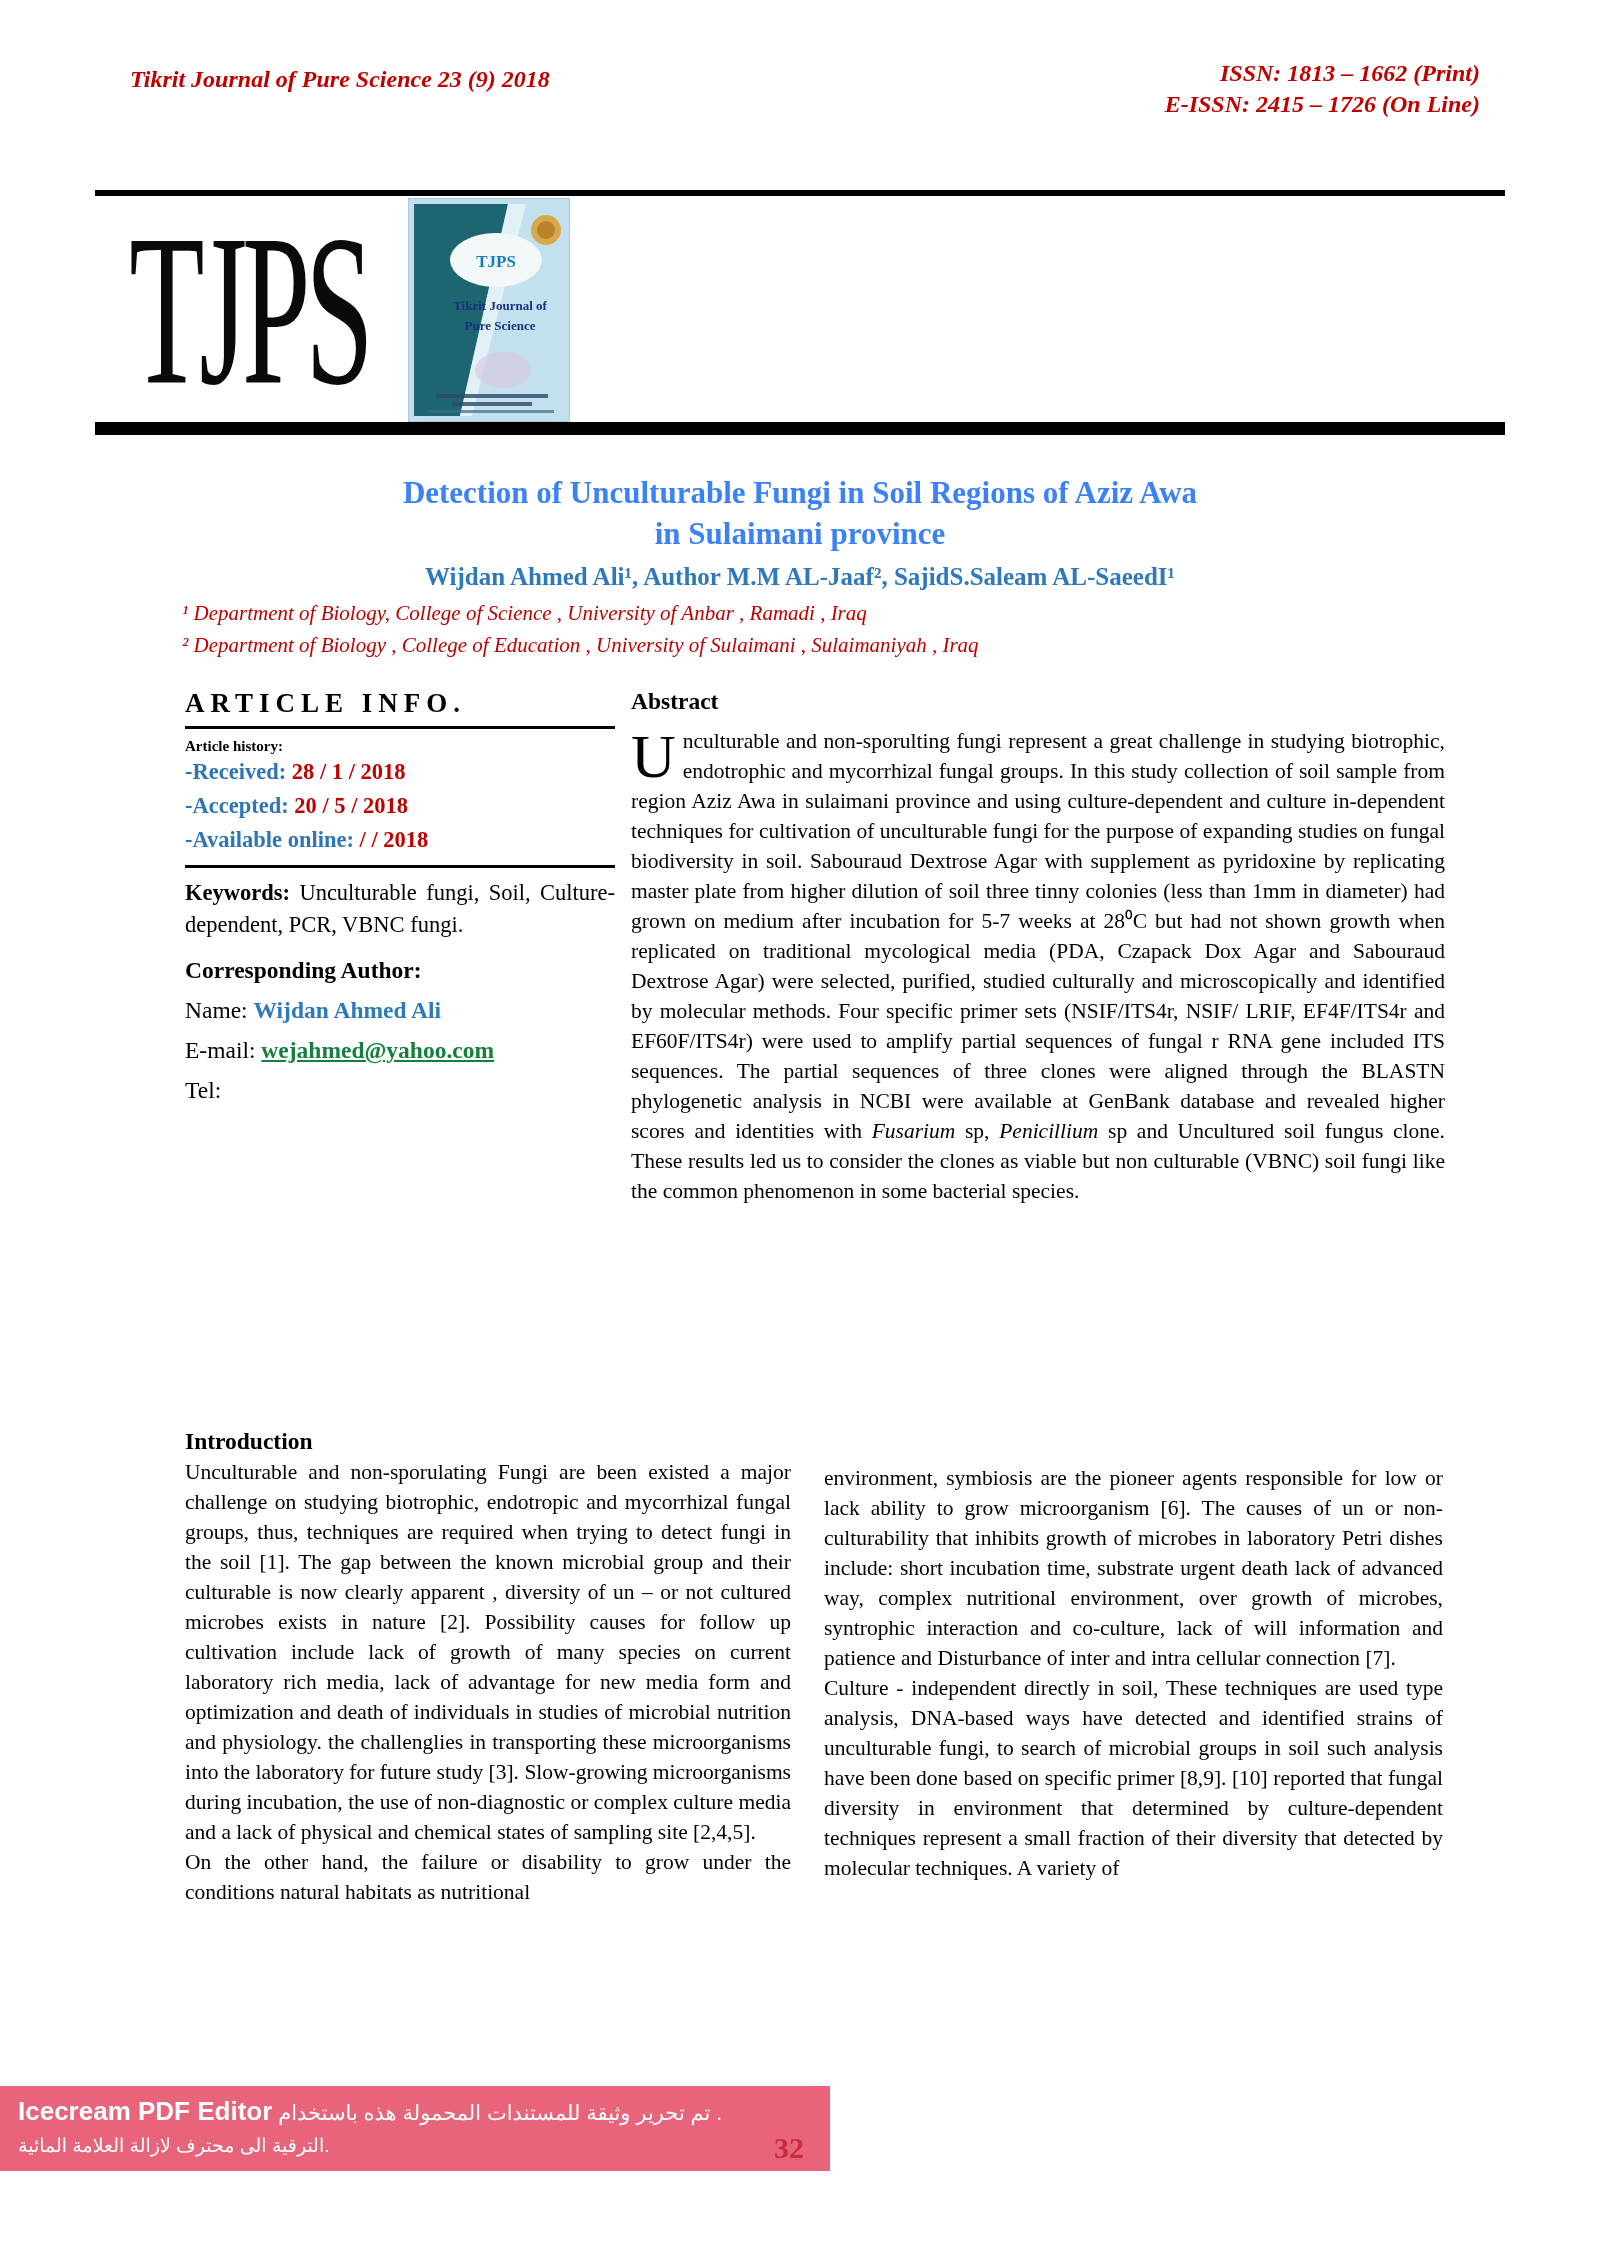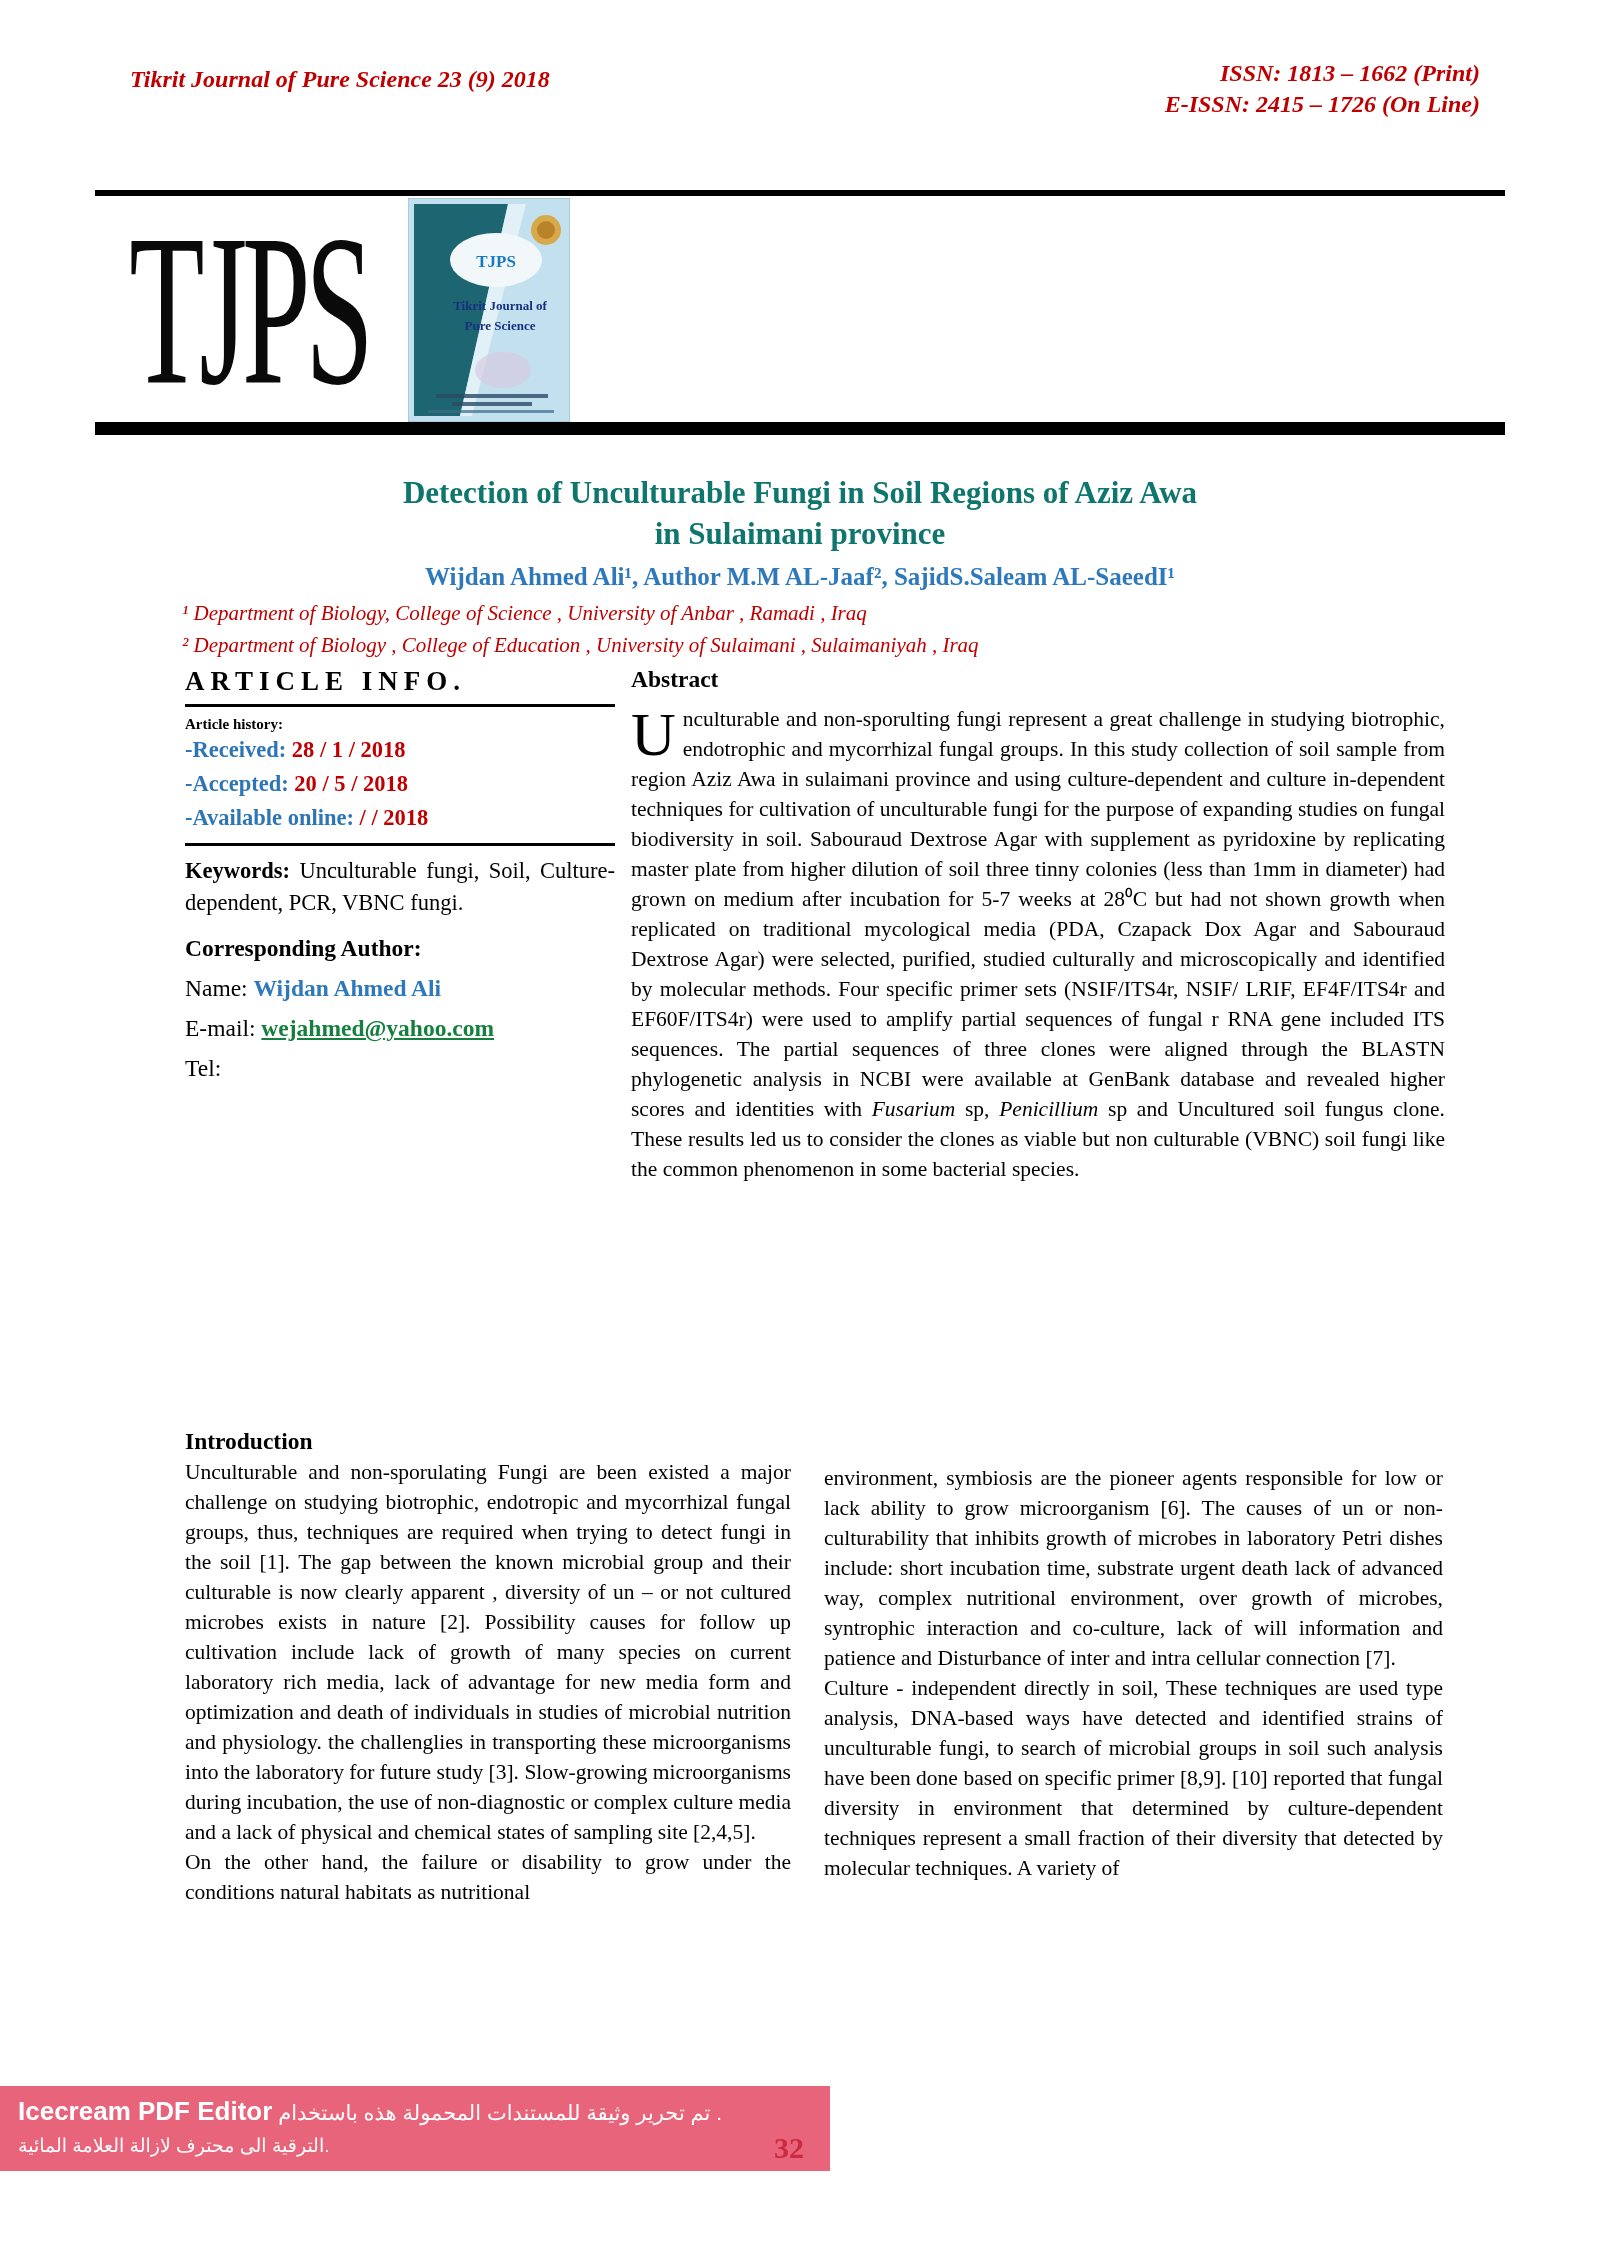"Detection of Unculturable Fungi in" .title { color: #0f766e -> #3b82f6 }
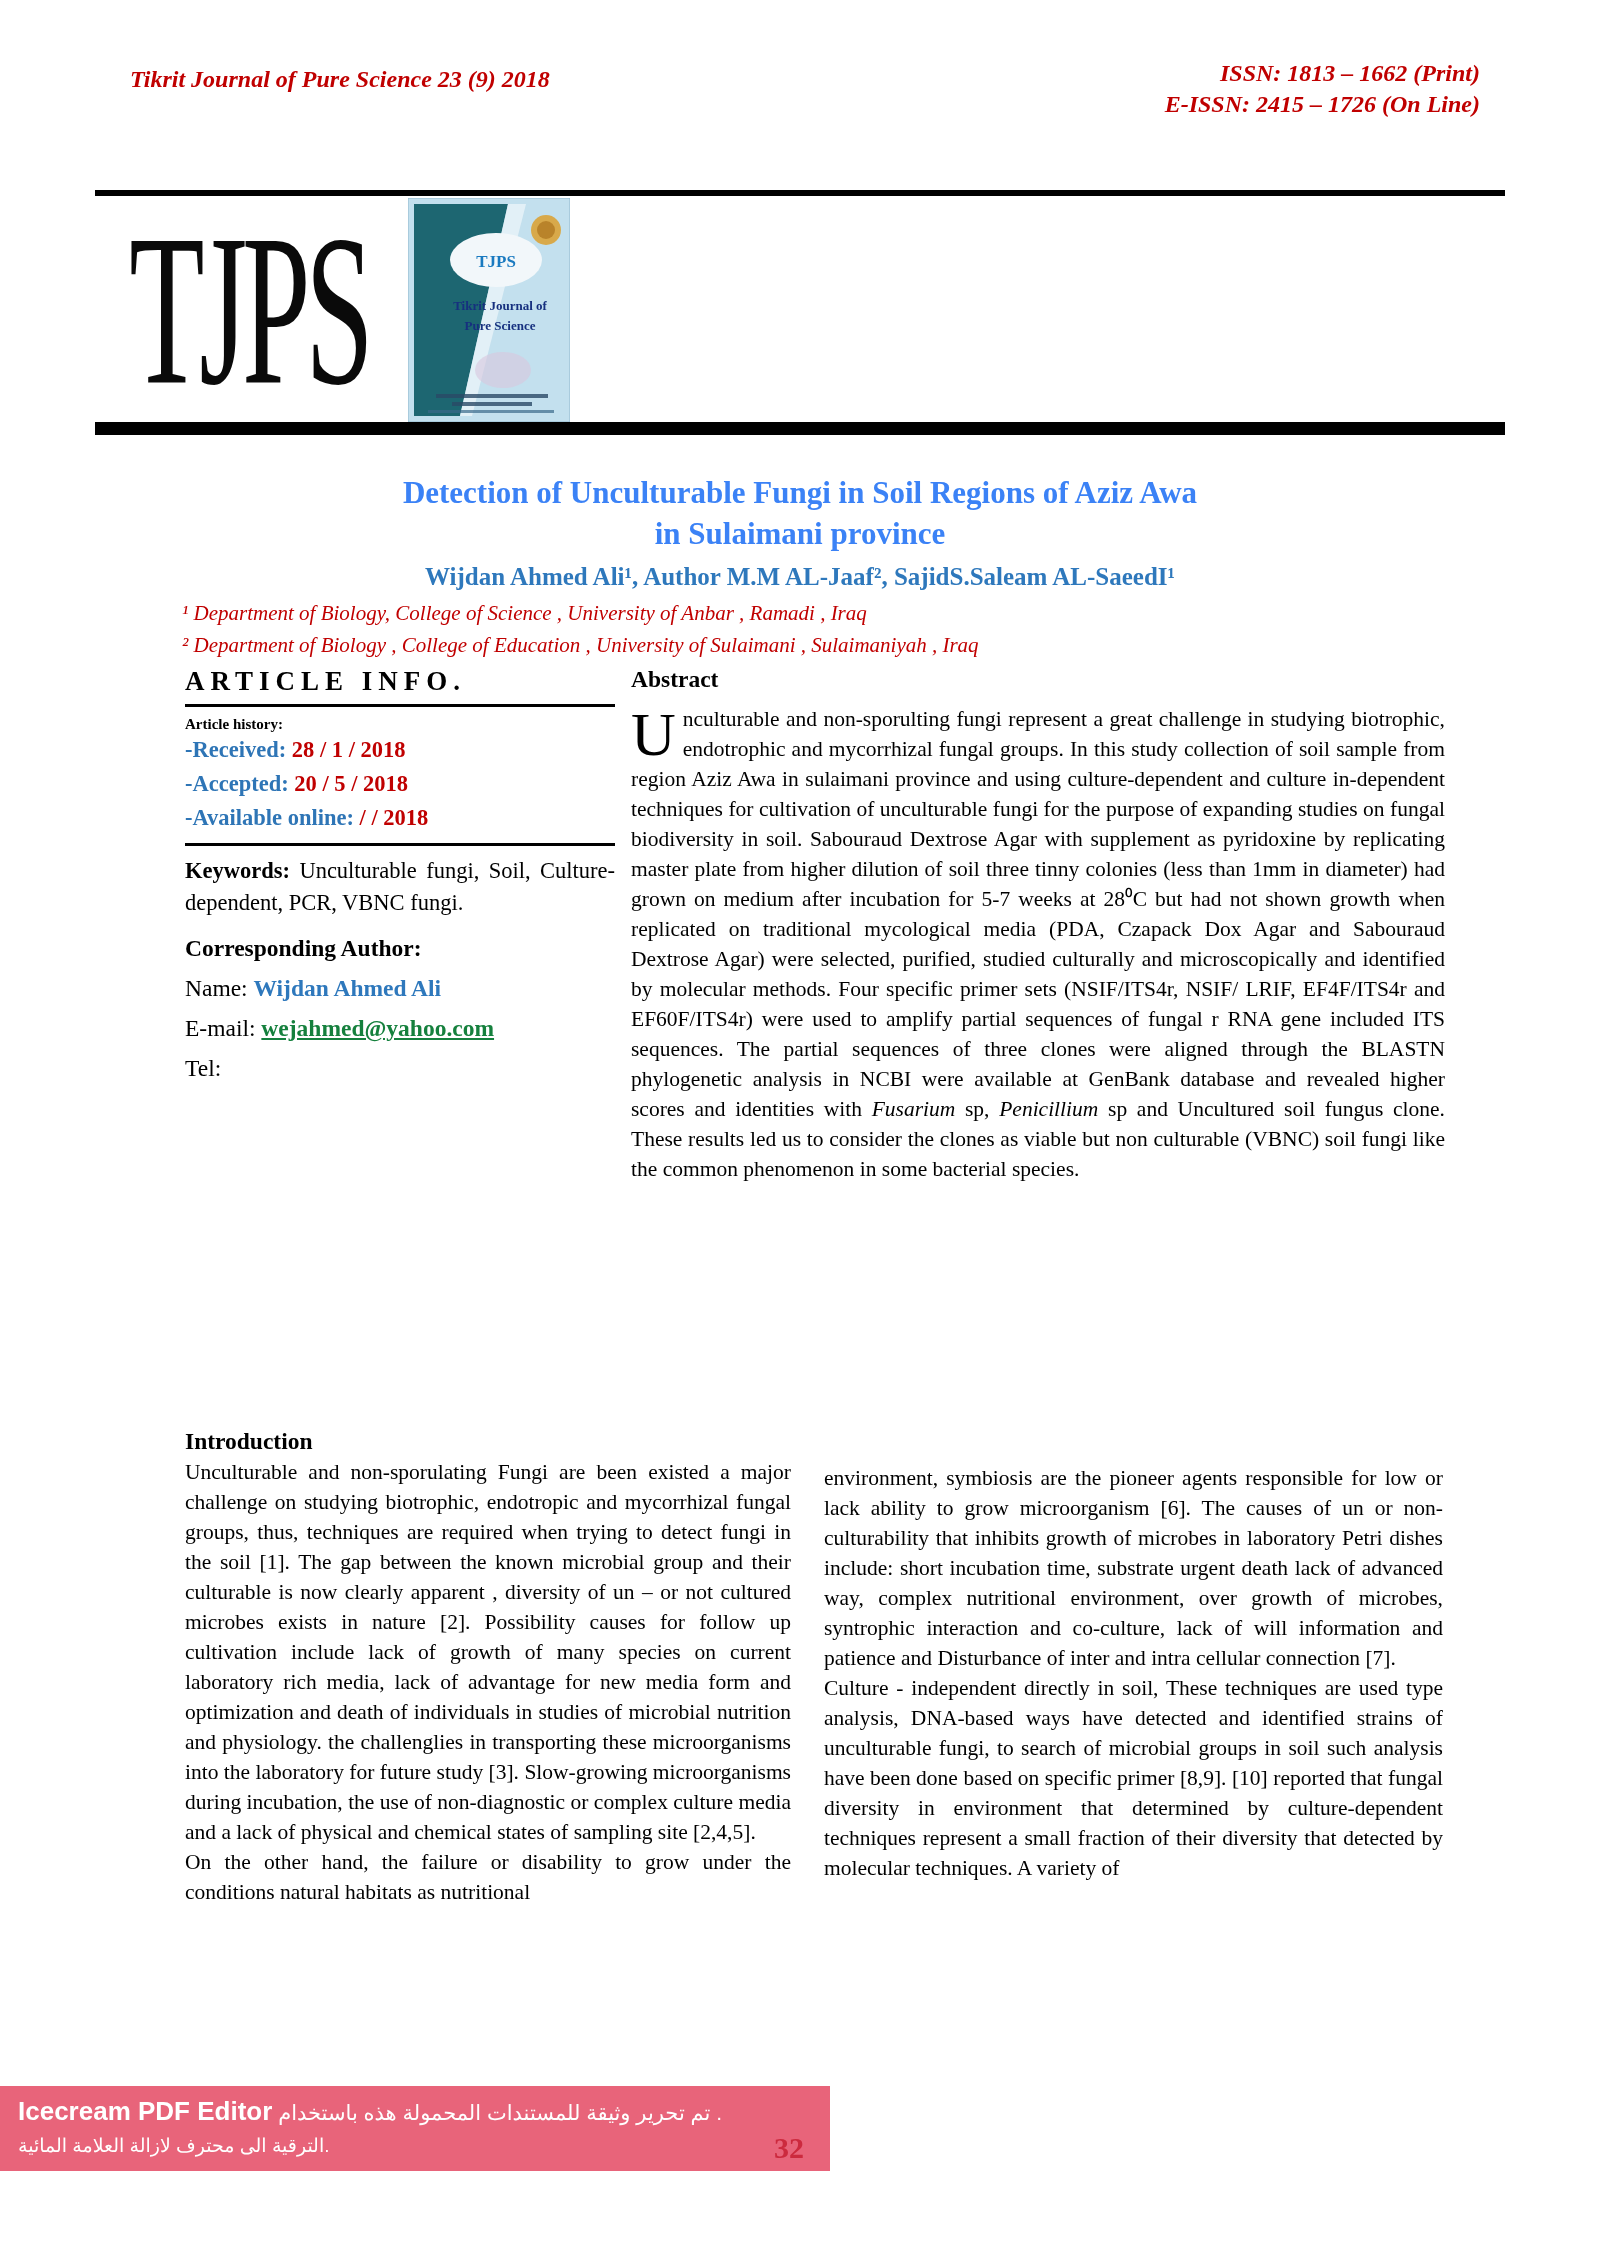"ARTICLE INFO." .cols { top: 666px -> 688px }
